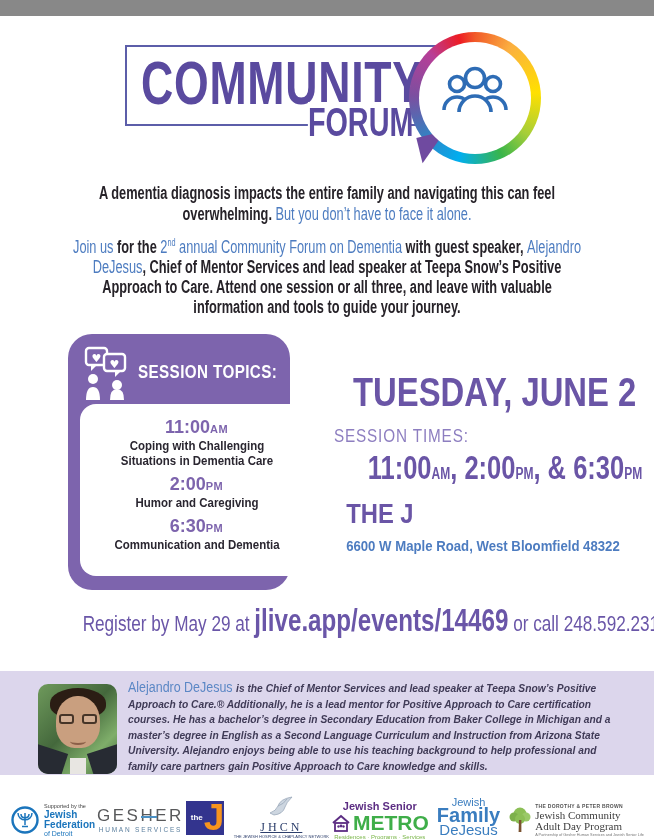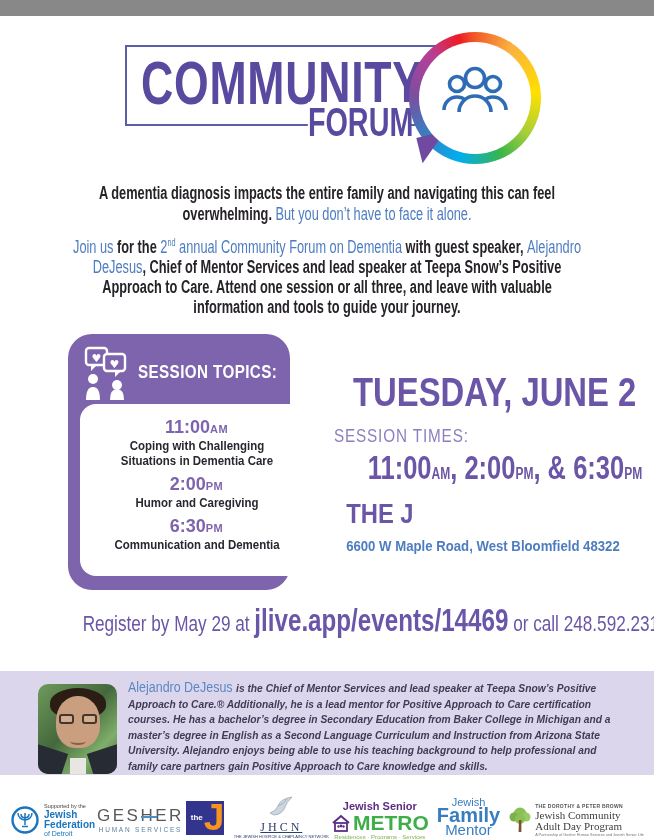"Mentor" div.j3 { text: Mentor -> DeJesus }
